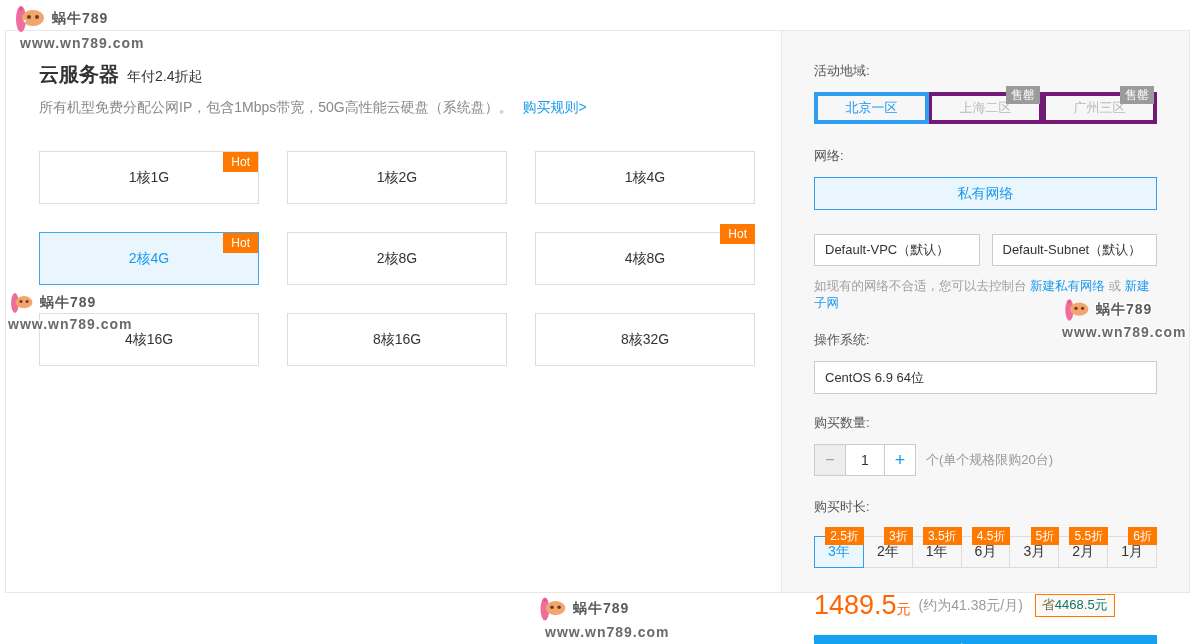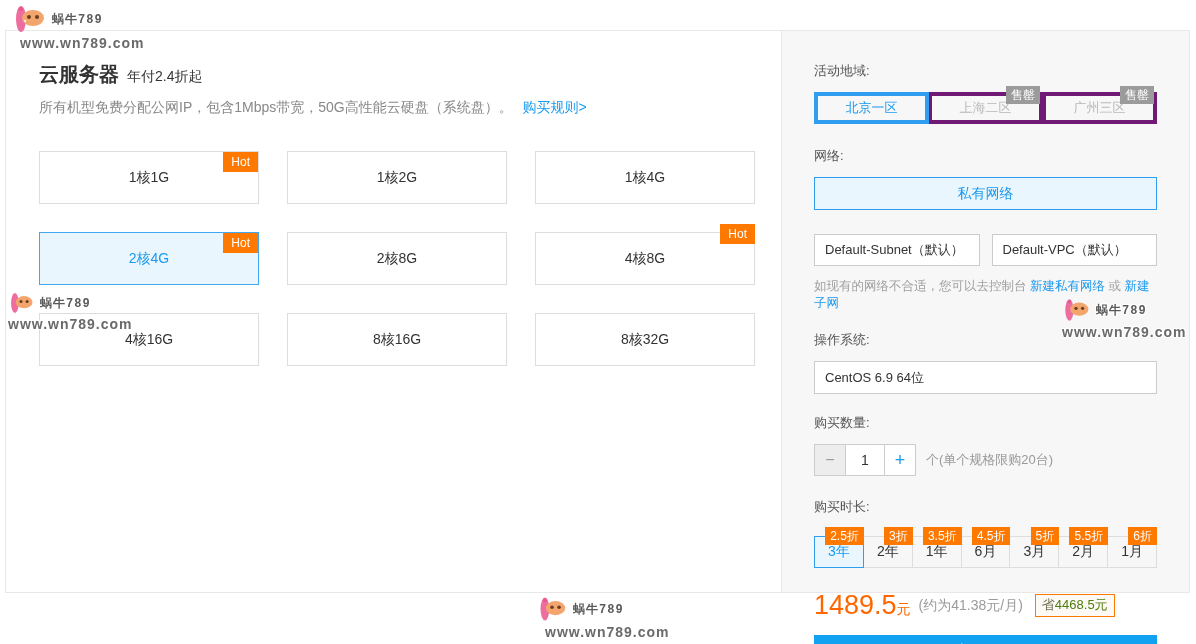"蜗牛789" .wm-brand { font-family: Liberation Mono, monospace -> none; font-size: 12px -> 14px }
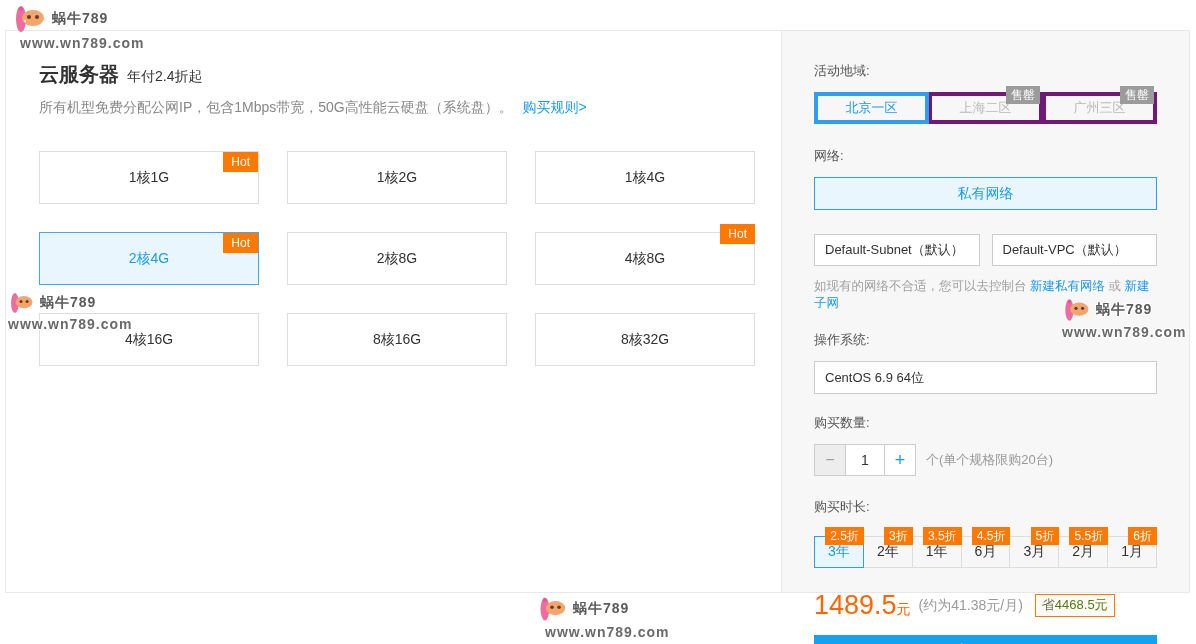"Default-Subnet（默认）" div.select-box { order: before "Default-VPC（默认）" -> after "Default-VPC（默认）" }
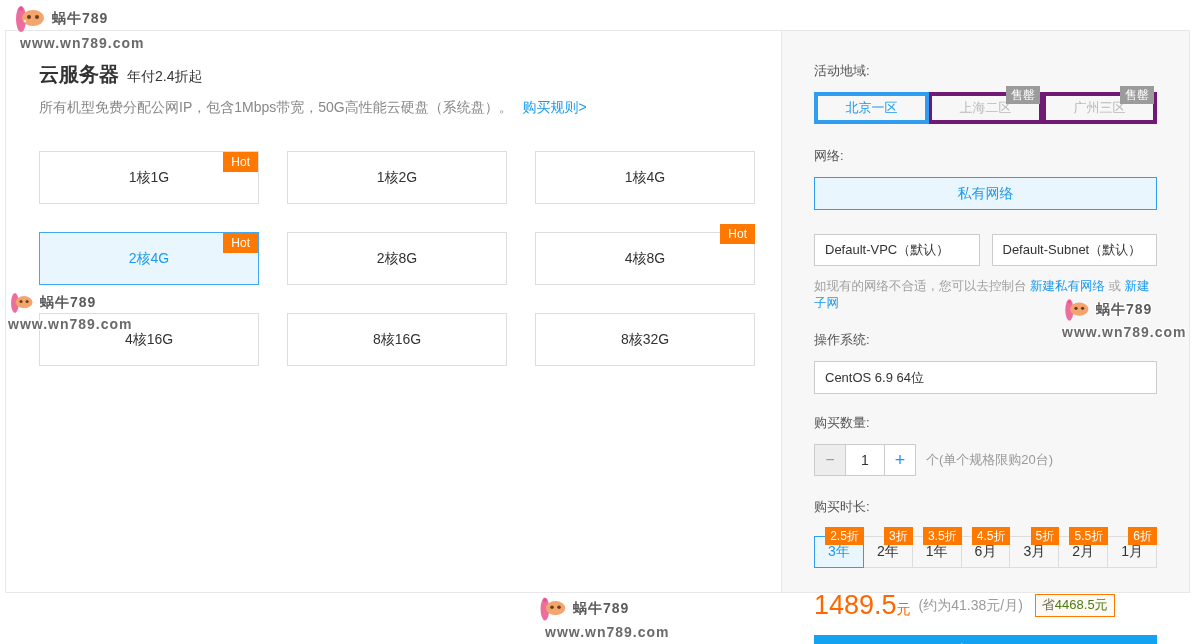"4468.5元" .save-badge .s-amount { color: #4d7c0f -> #0f766e }
